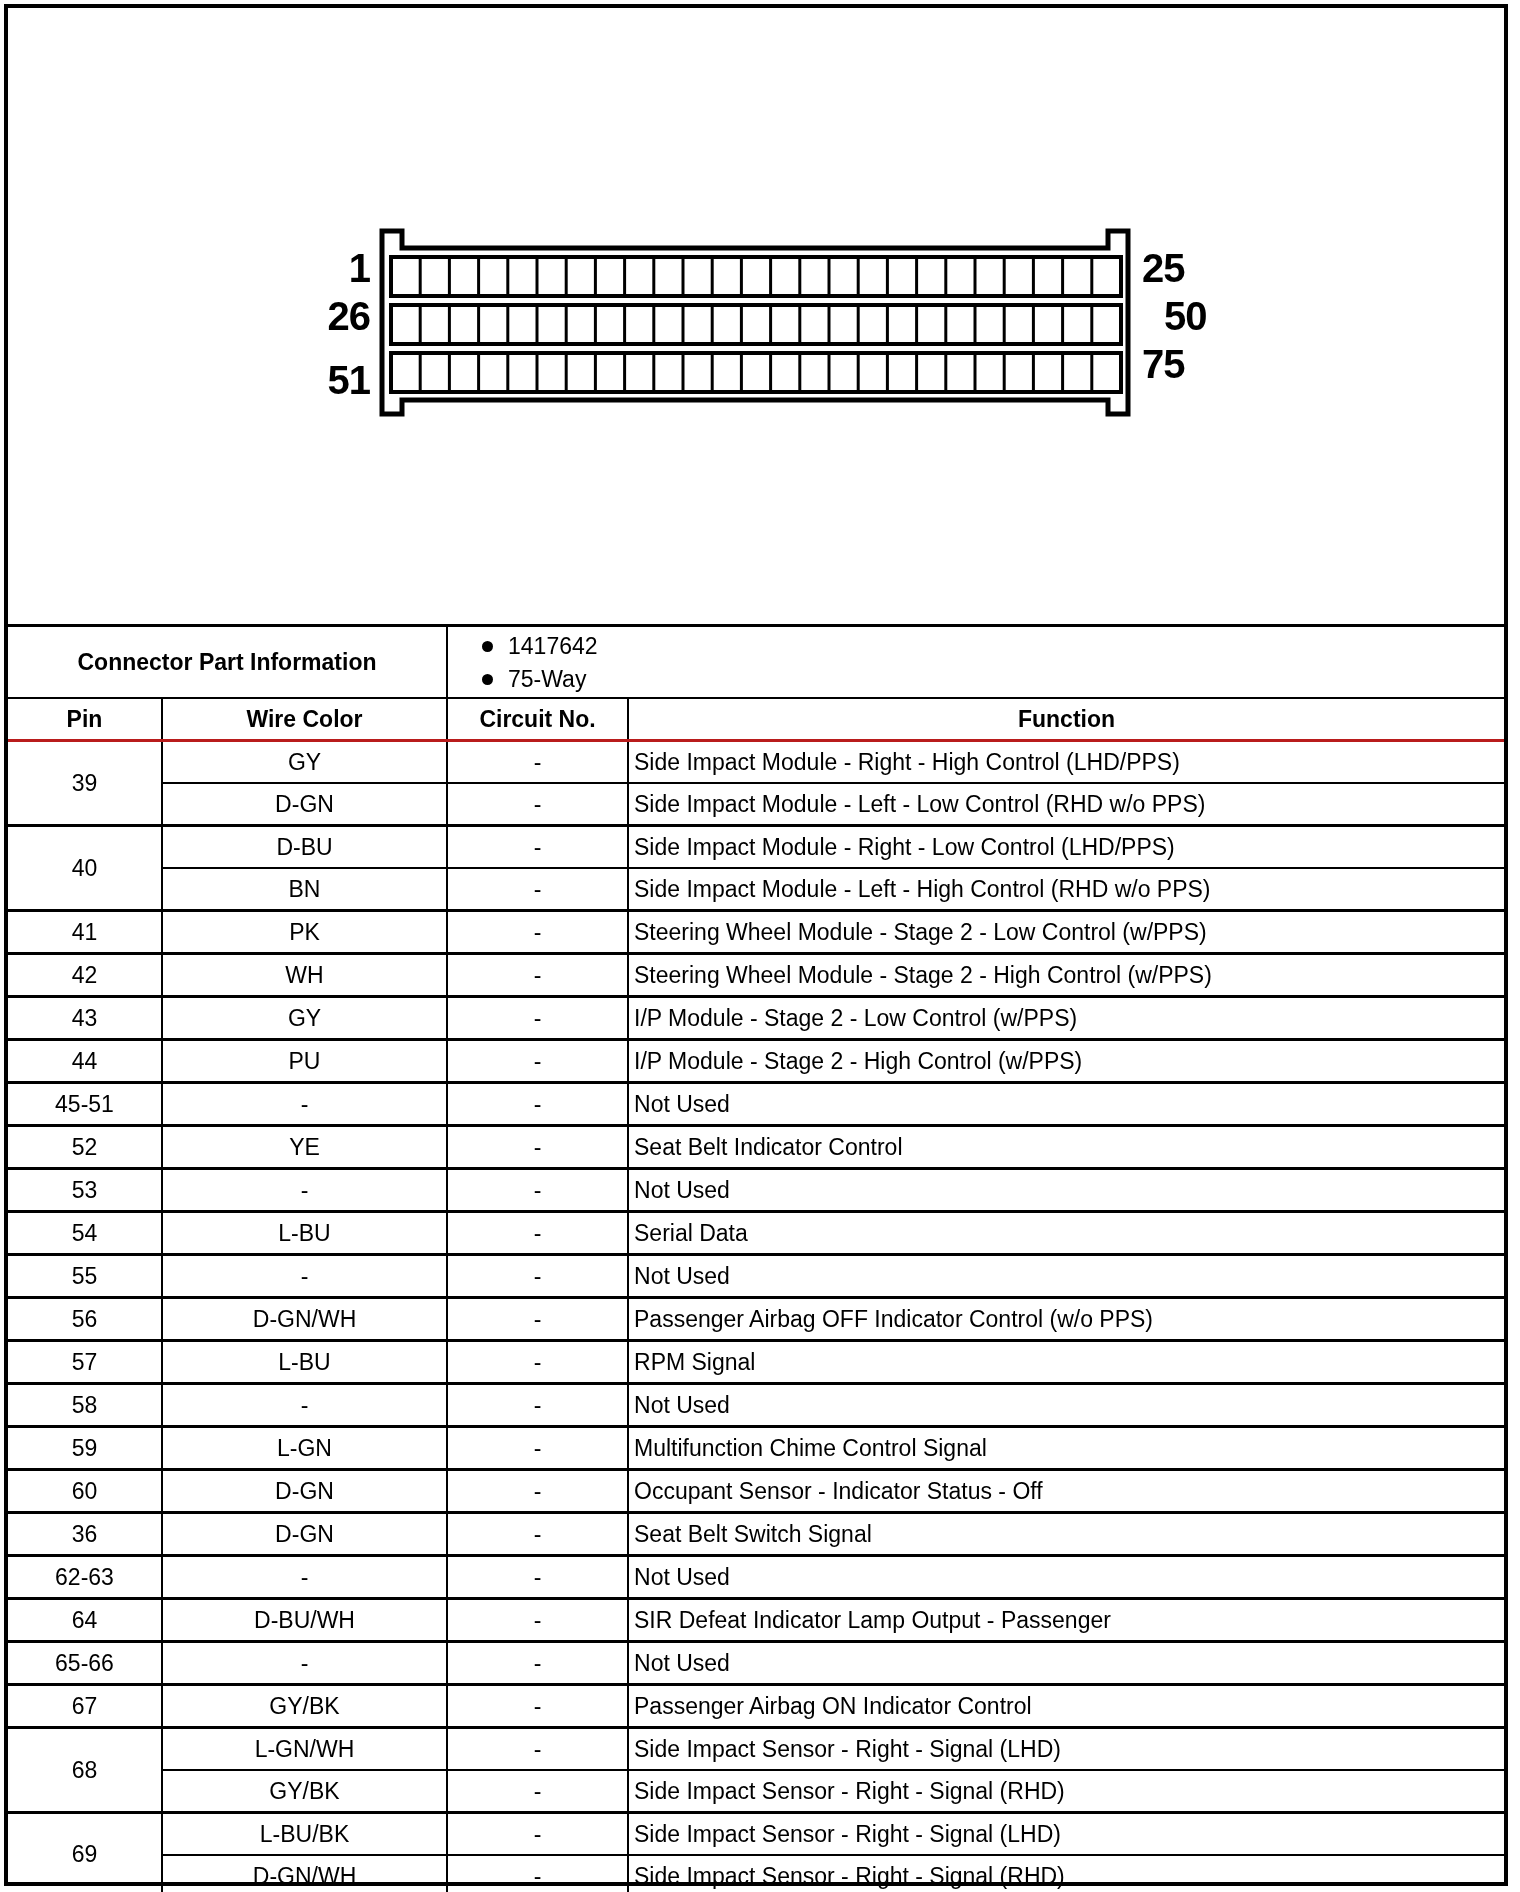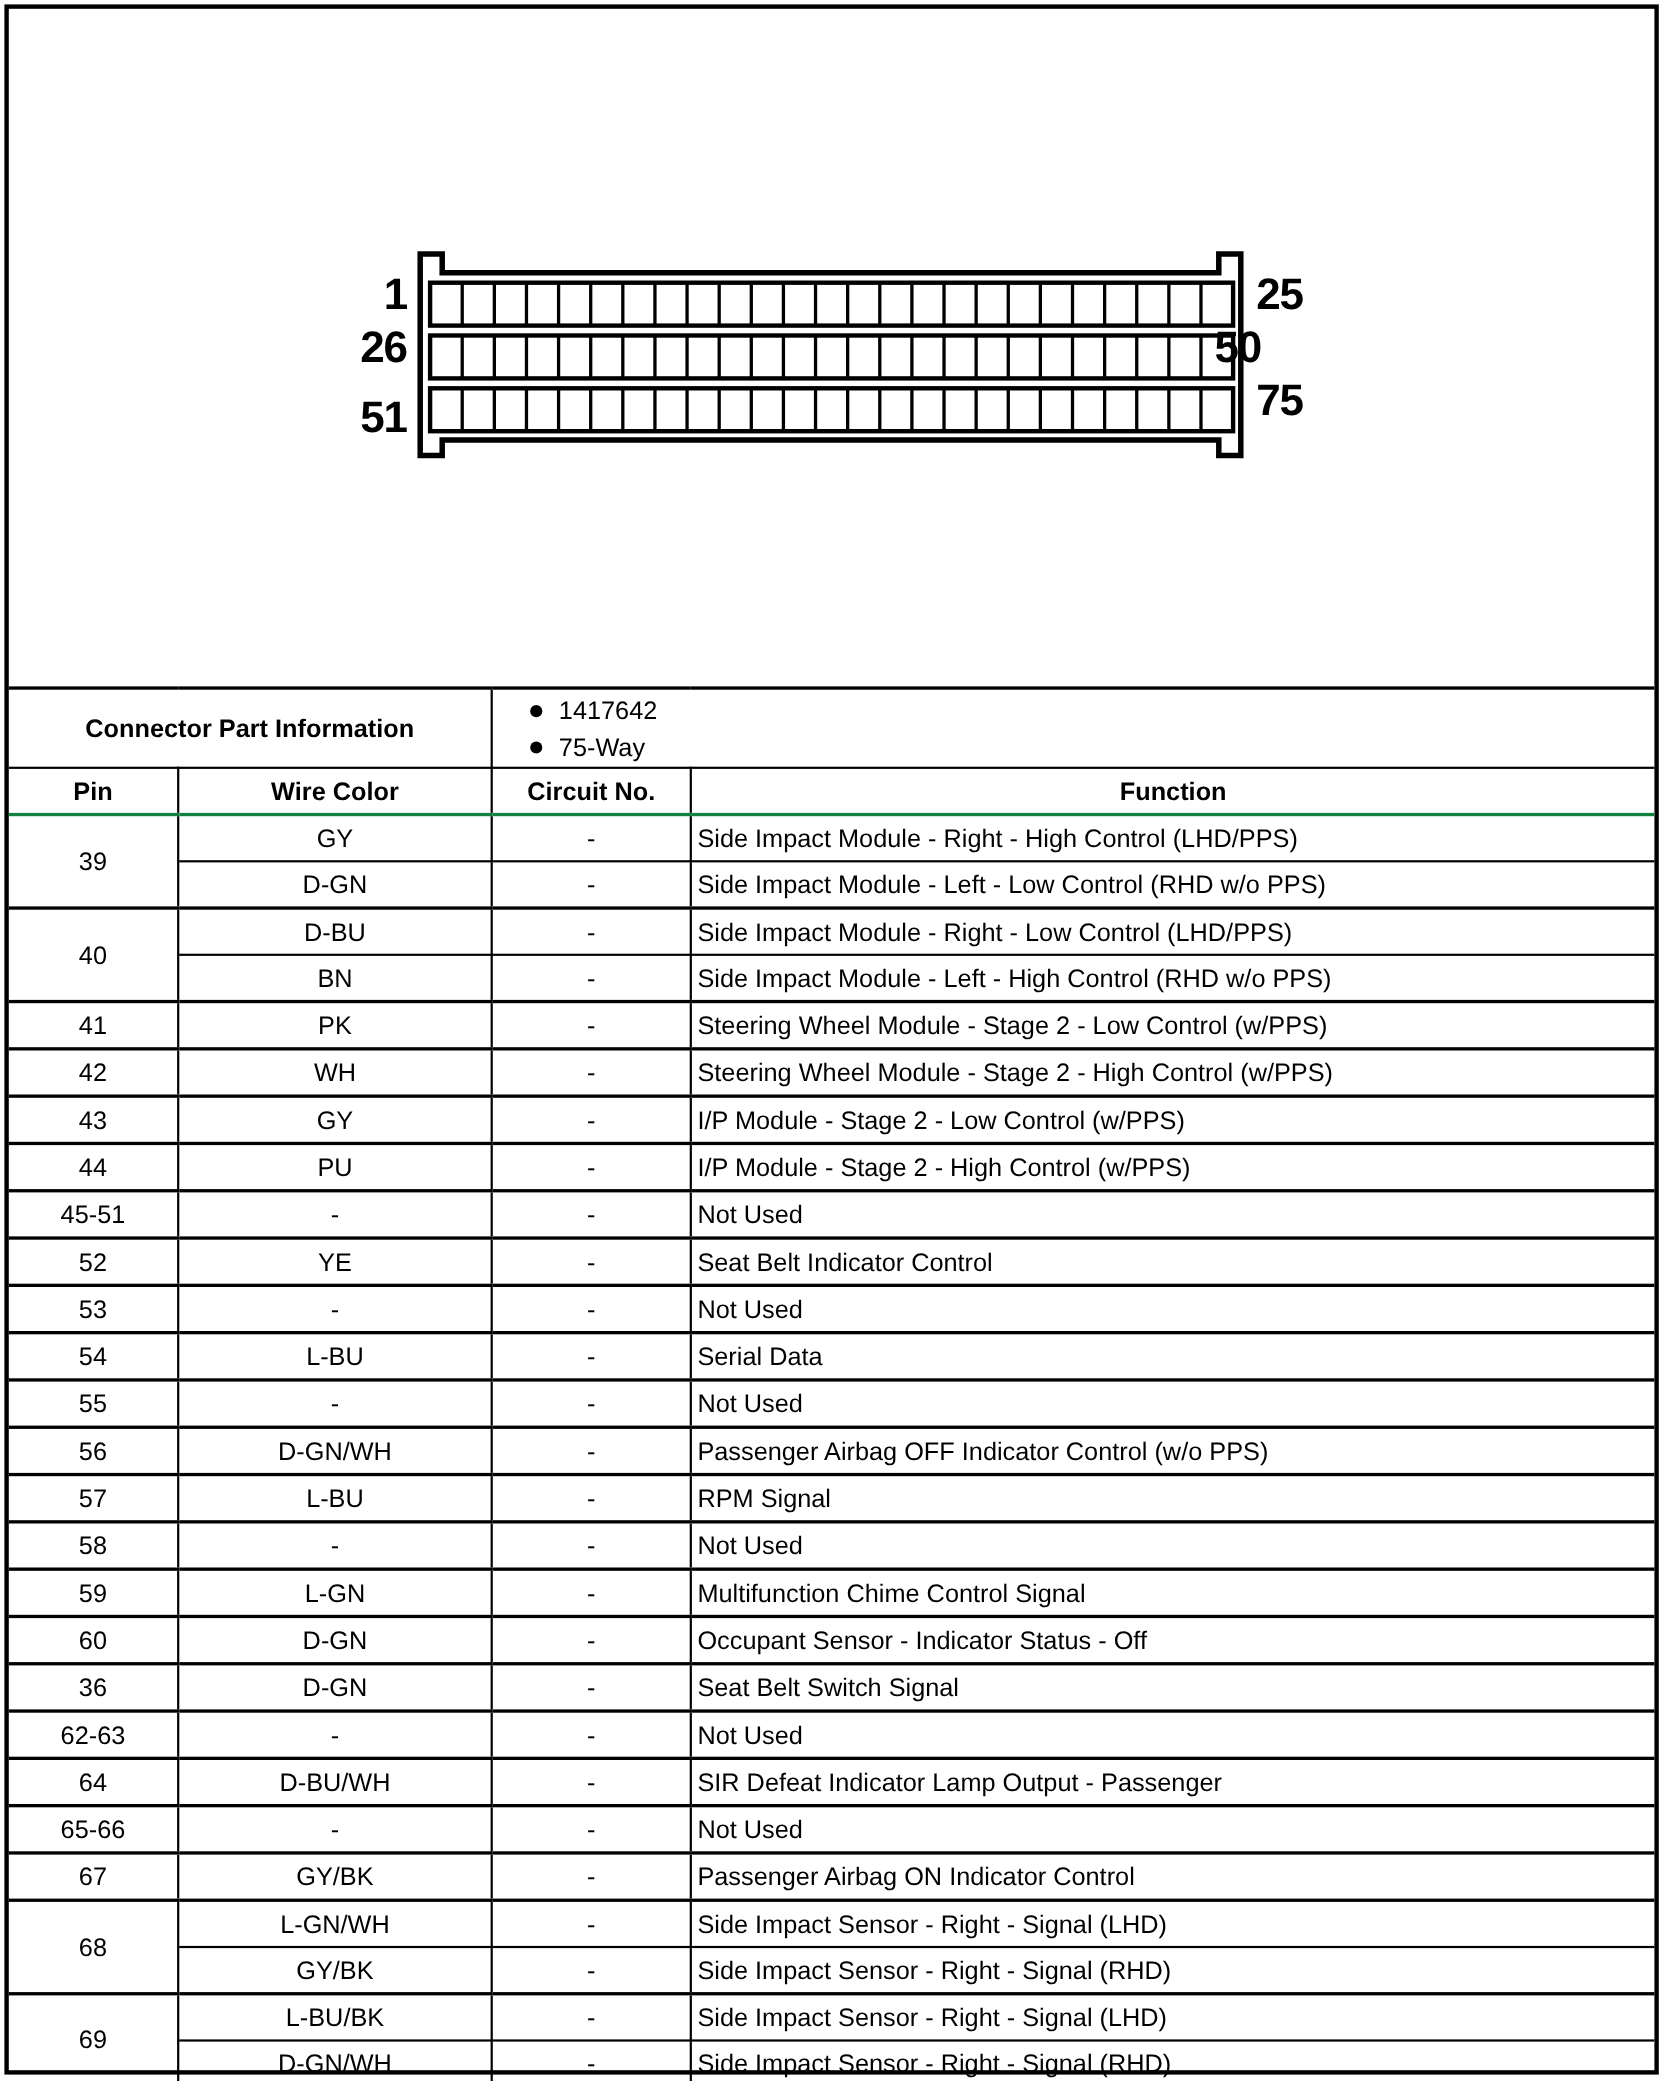"50" div.pin-label { left: 1096px -> 1156px }
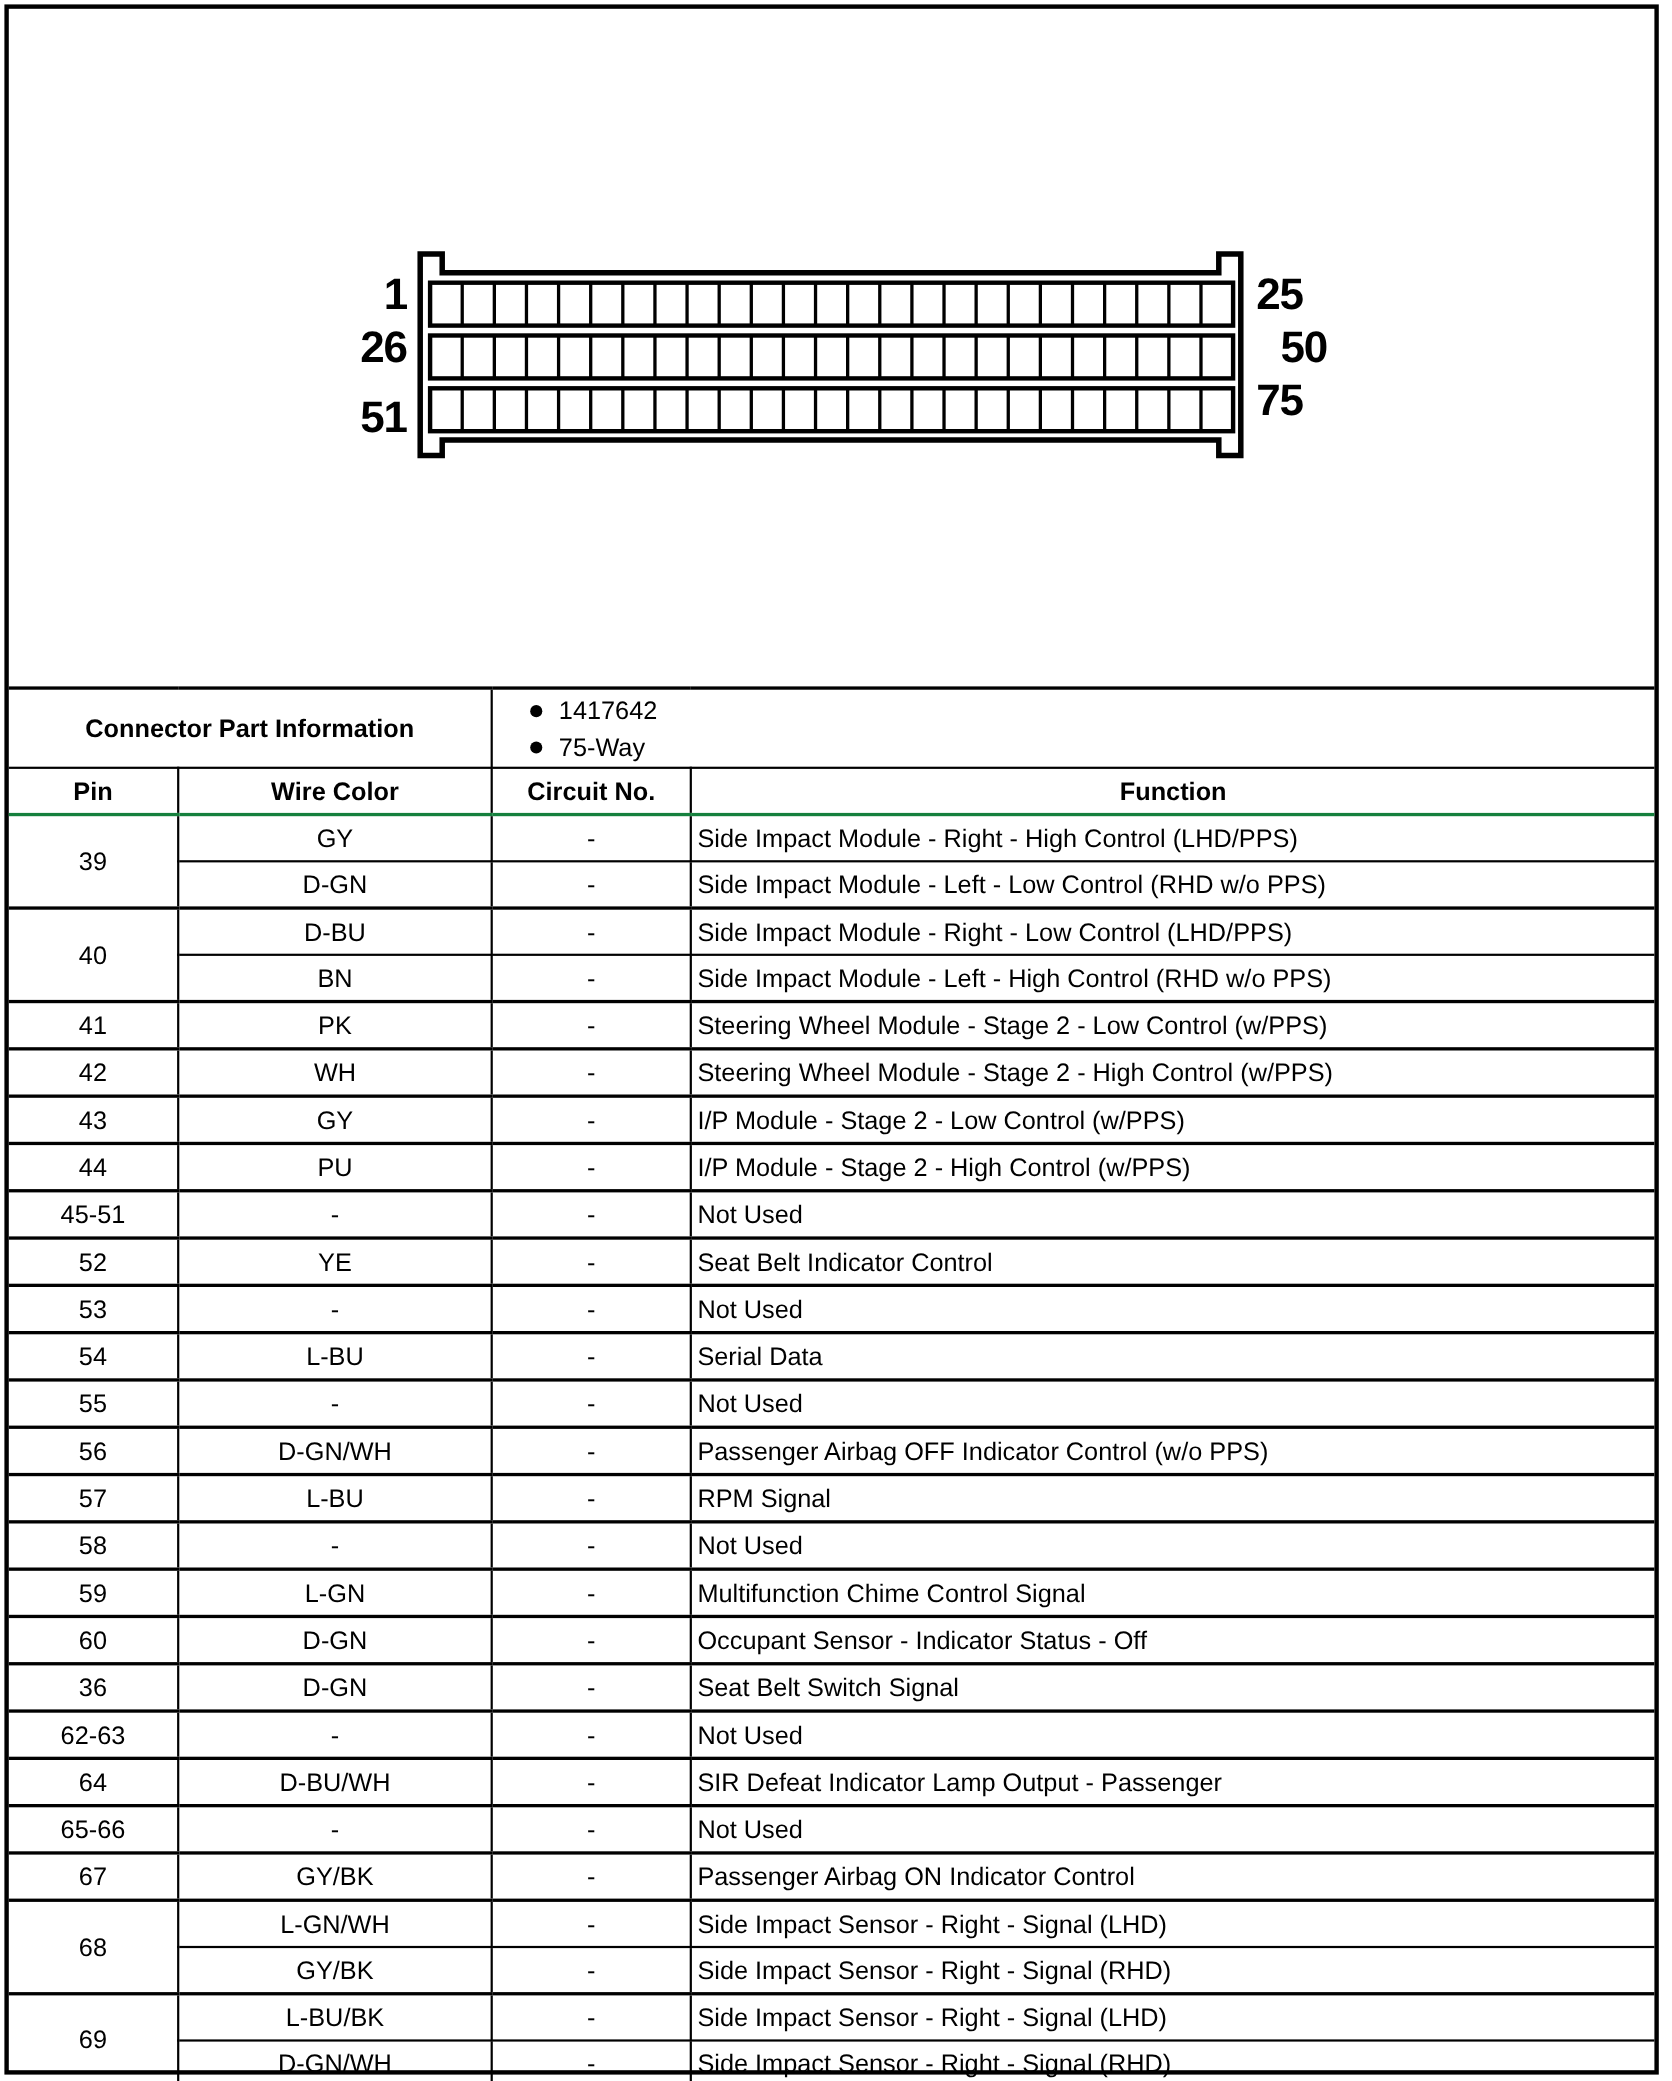"Pin" .hdr-row th { border-bottom: 3px solid #15803d -> 3px solid #b91c1c }
